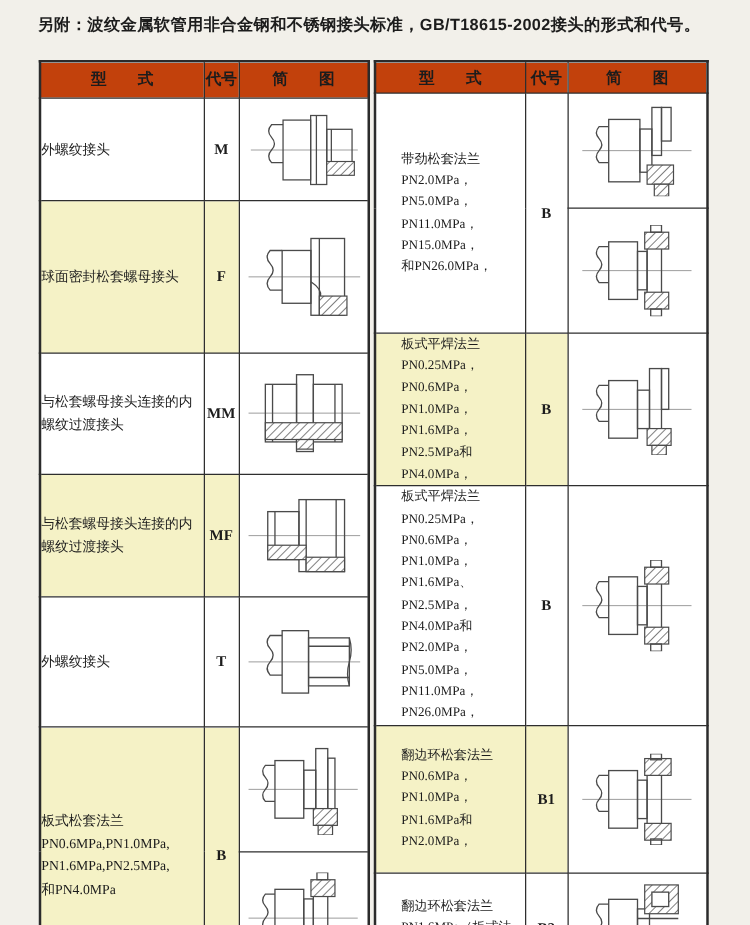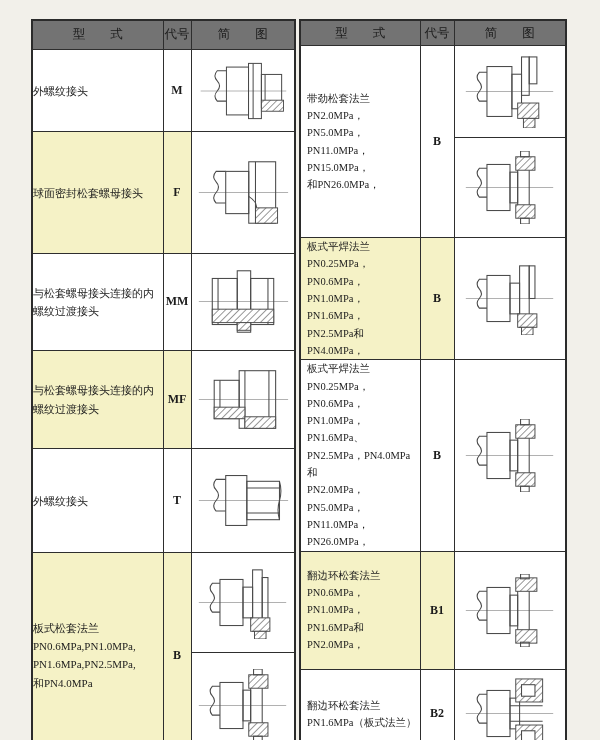"另附：波纹金属软管用非合金钢和不锈钢接头标准，GB/T18615-2002接头的" div.title { html: none -> <div>另附：波纹金属软管用非合金钢和不锈钢接头标准，GB/T18615-2002接头的形式和代号。</div> }
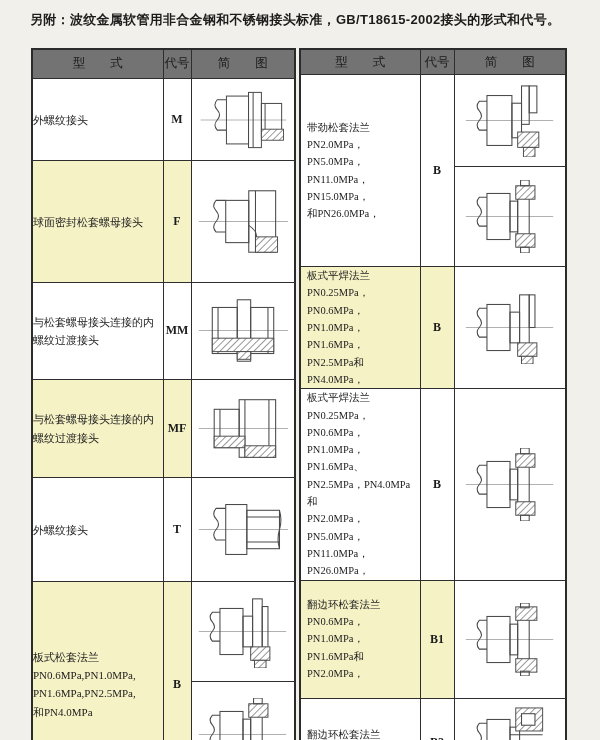"型 式" th.hdr { background: #737373 -> #c2410c; font-weight: 400 -> 700 }
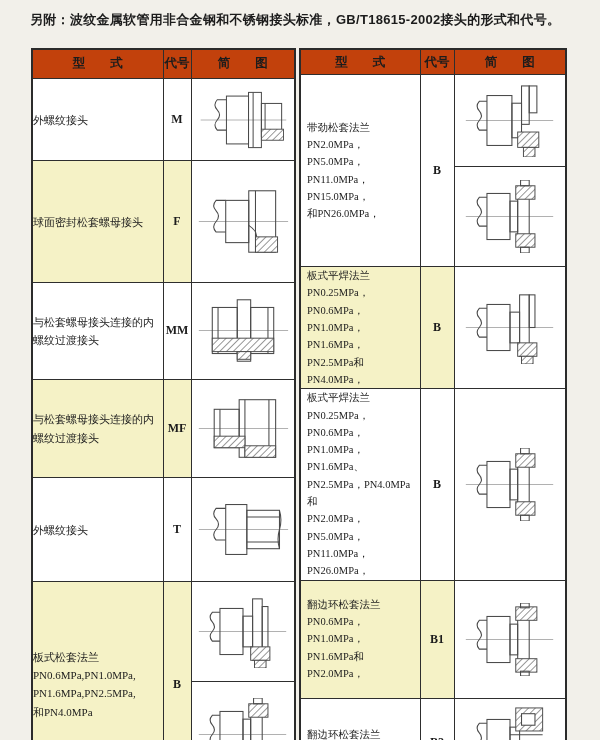"带劲松套法兰" table.right td.type { padding-left: 6px -> 20px }
